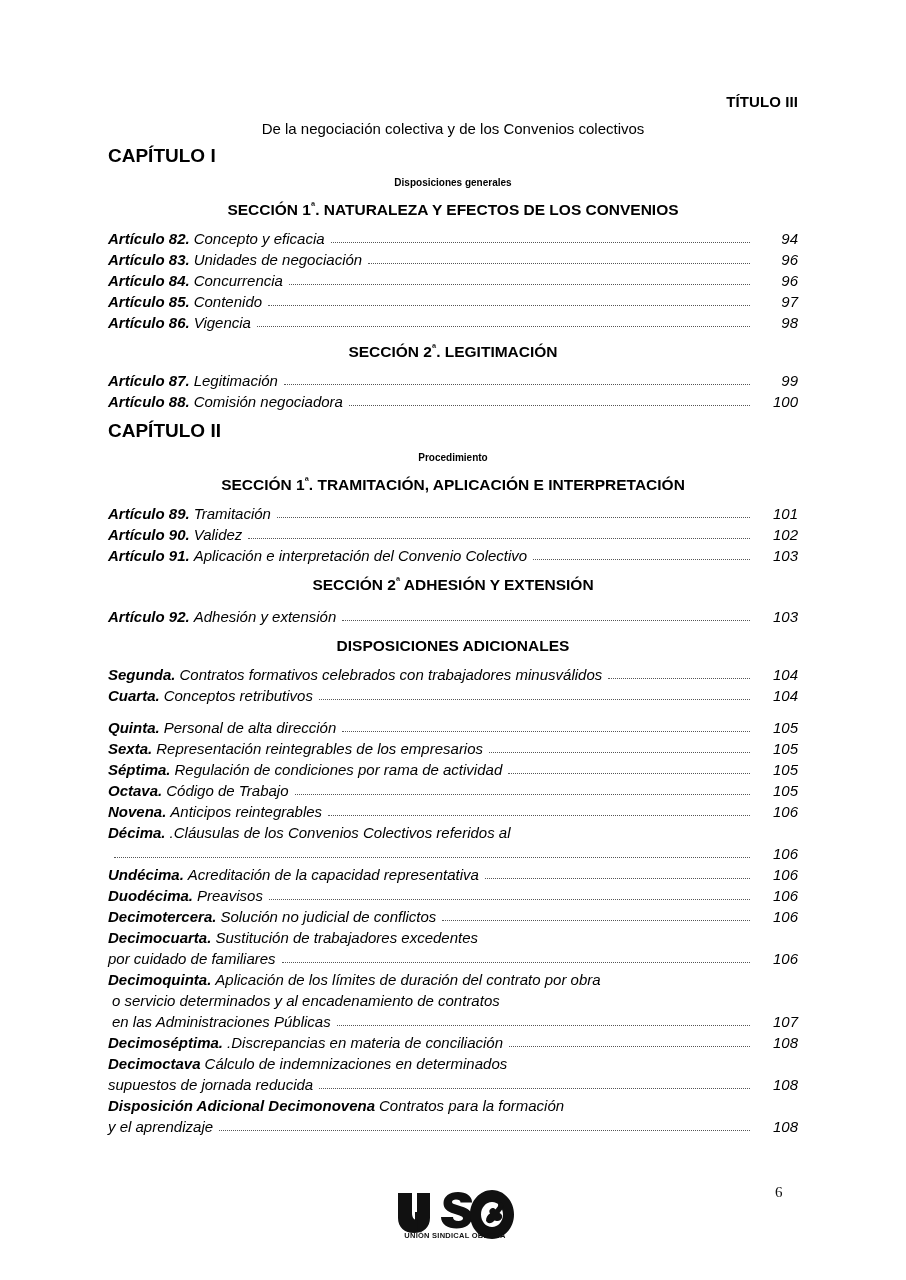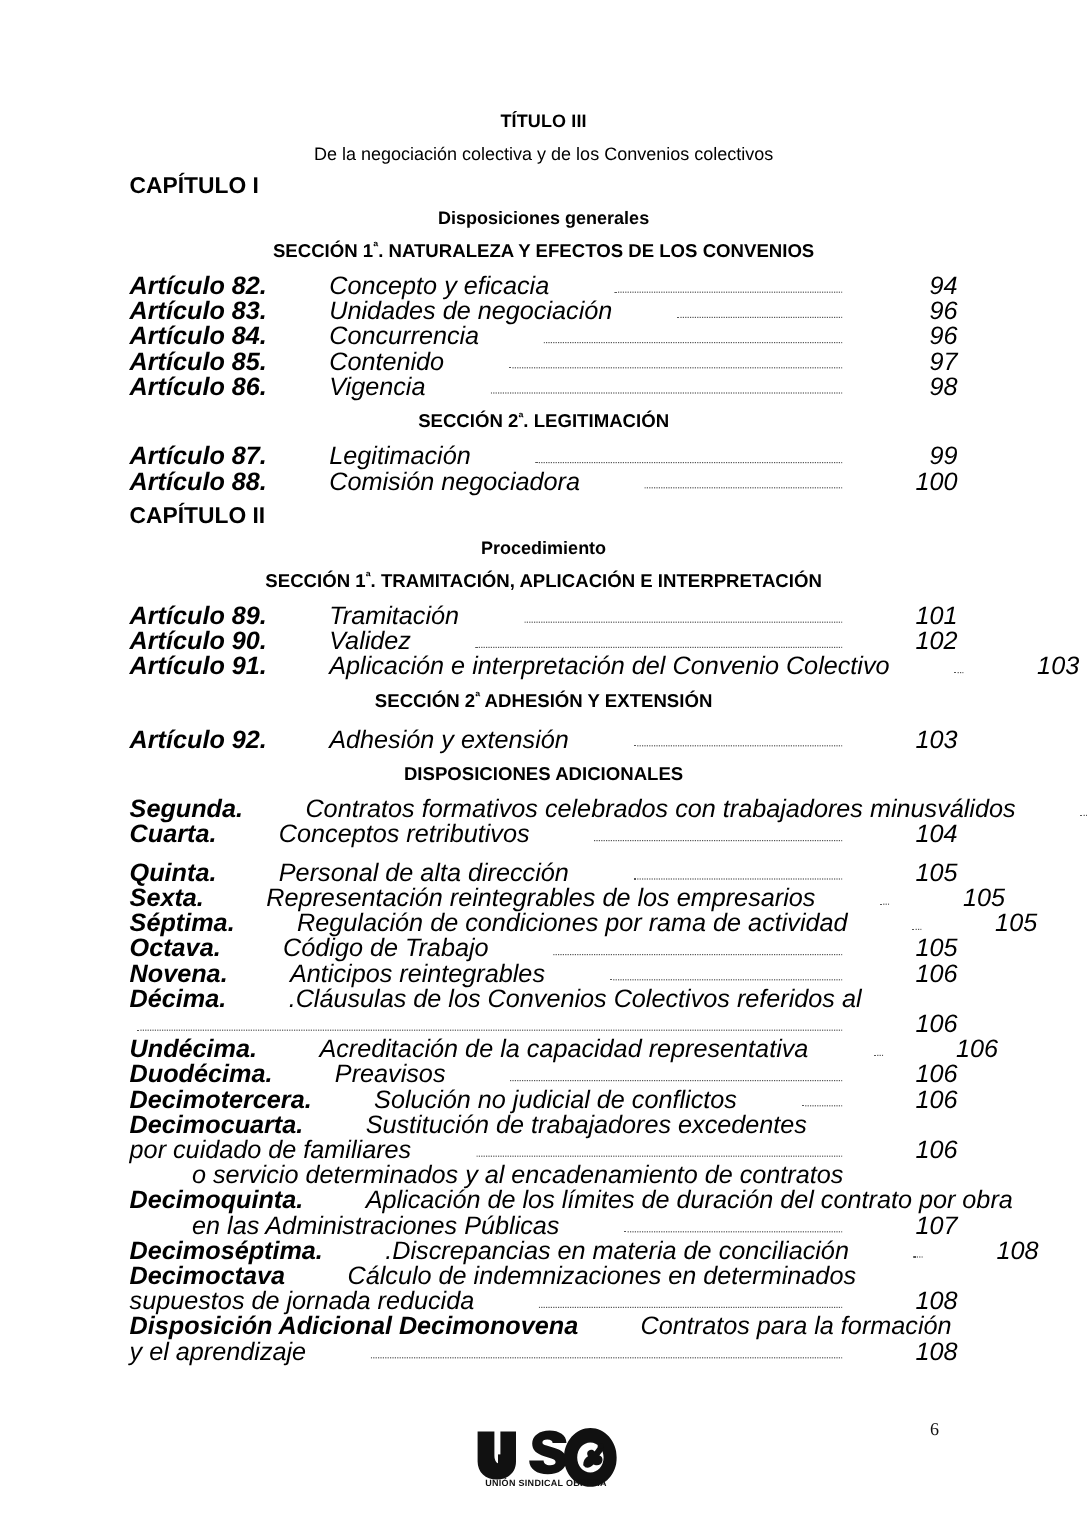"TÍTULO III" .h-title { text-align: center -> right }
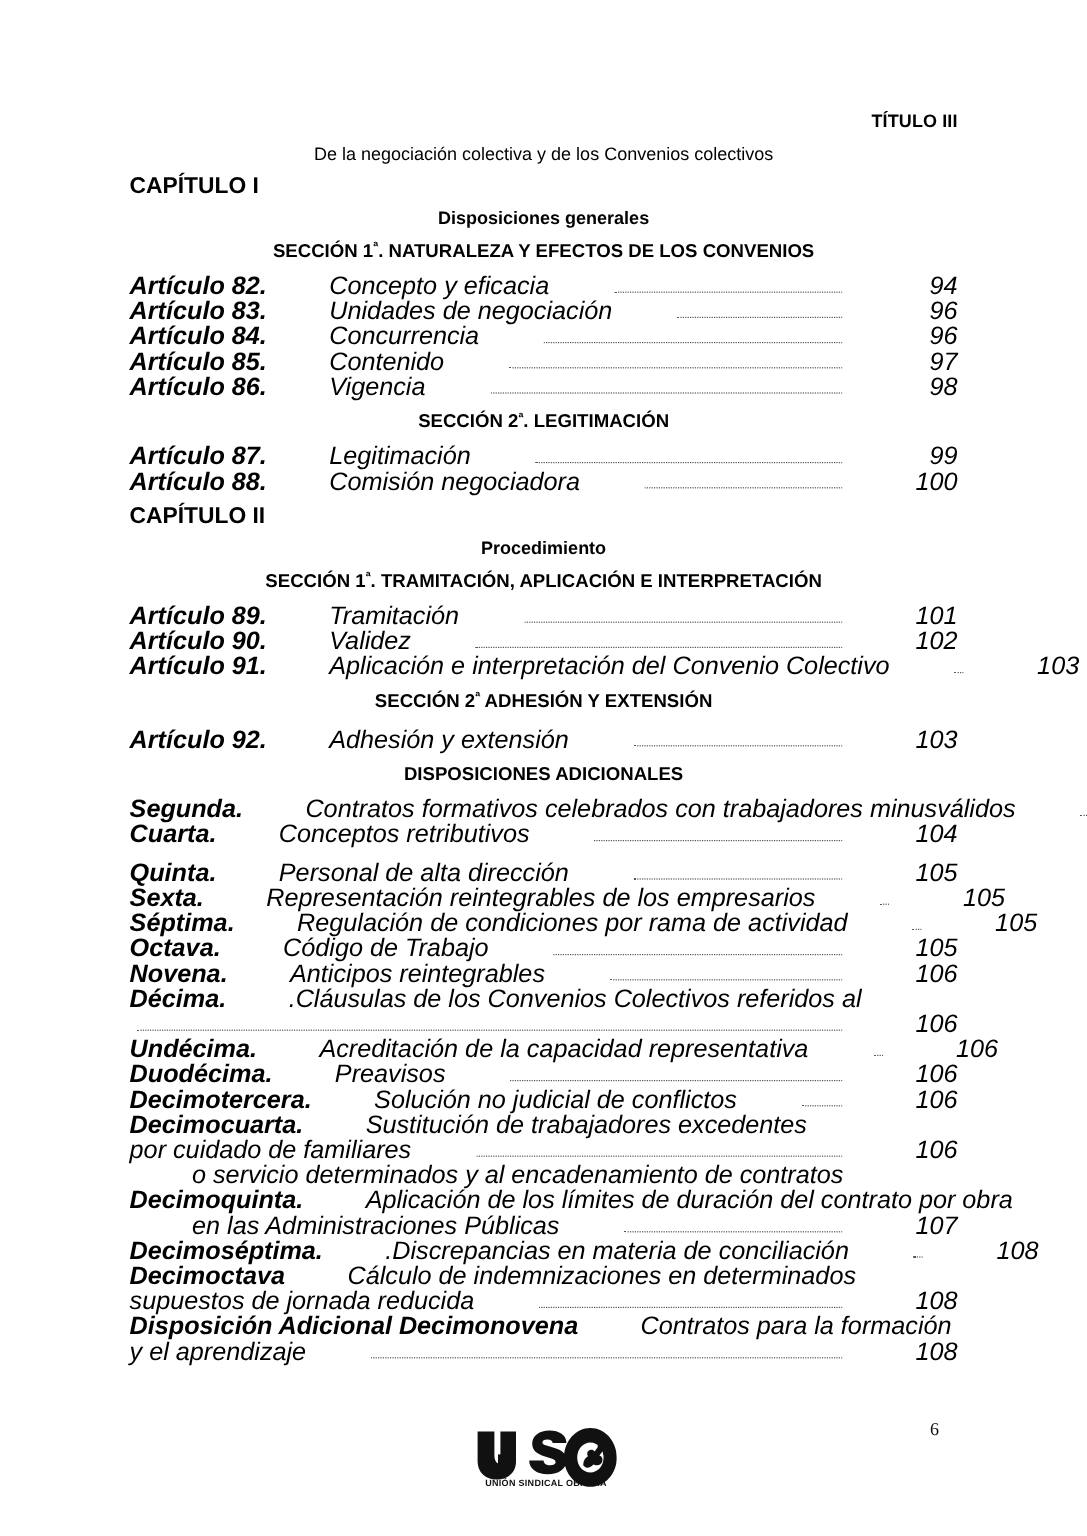"Disposiciones generales" .h-chapter-sub { font-size: 15px -> 10px }
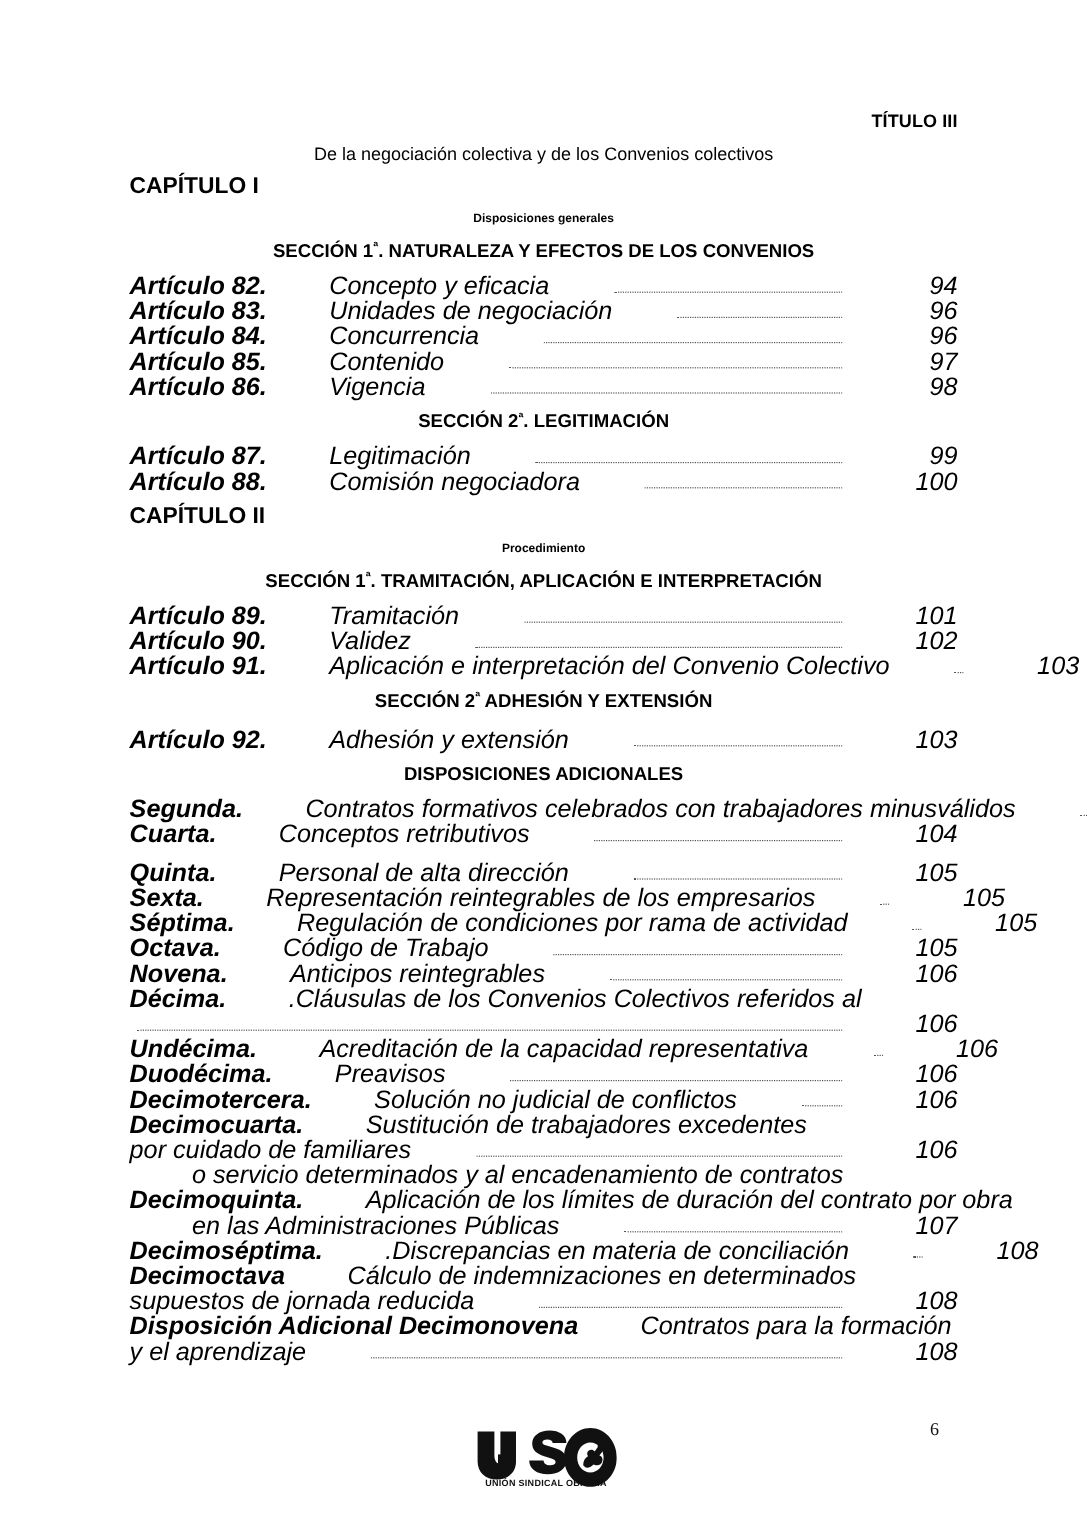"Artículo 82." .entry { font-size: 21px -> 15px; gap: 48px -> none }
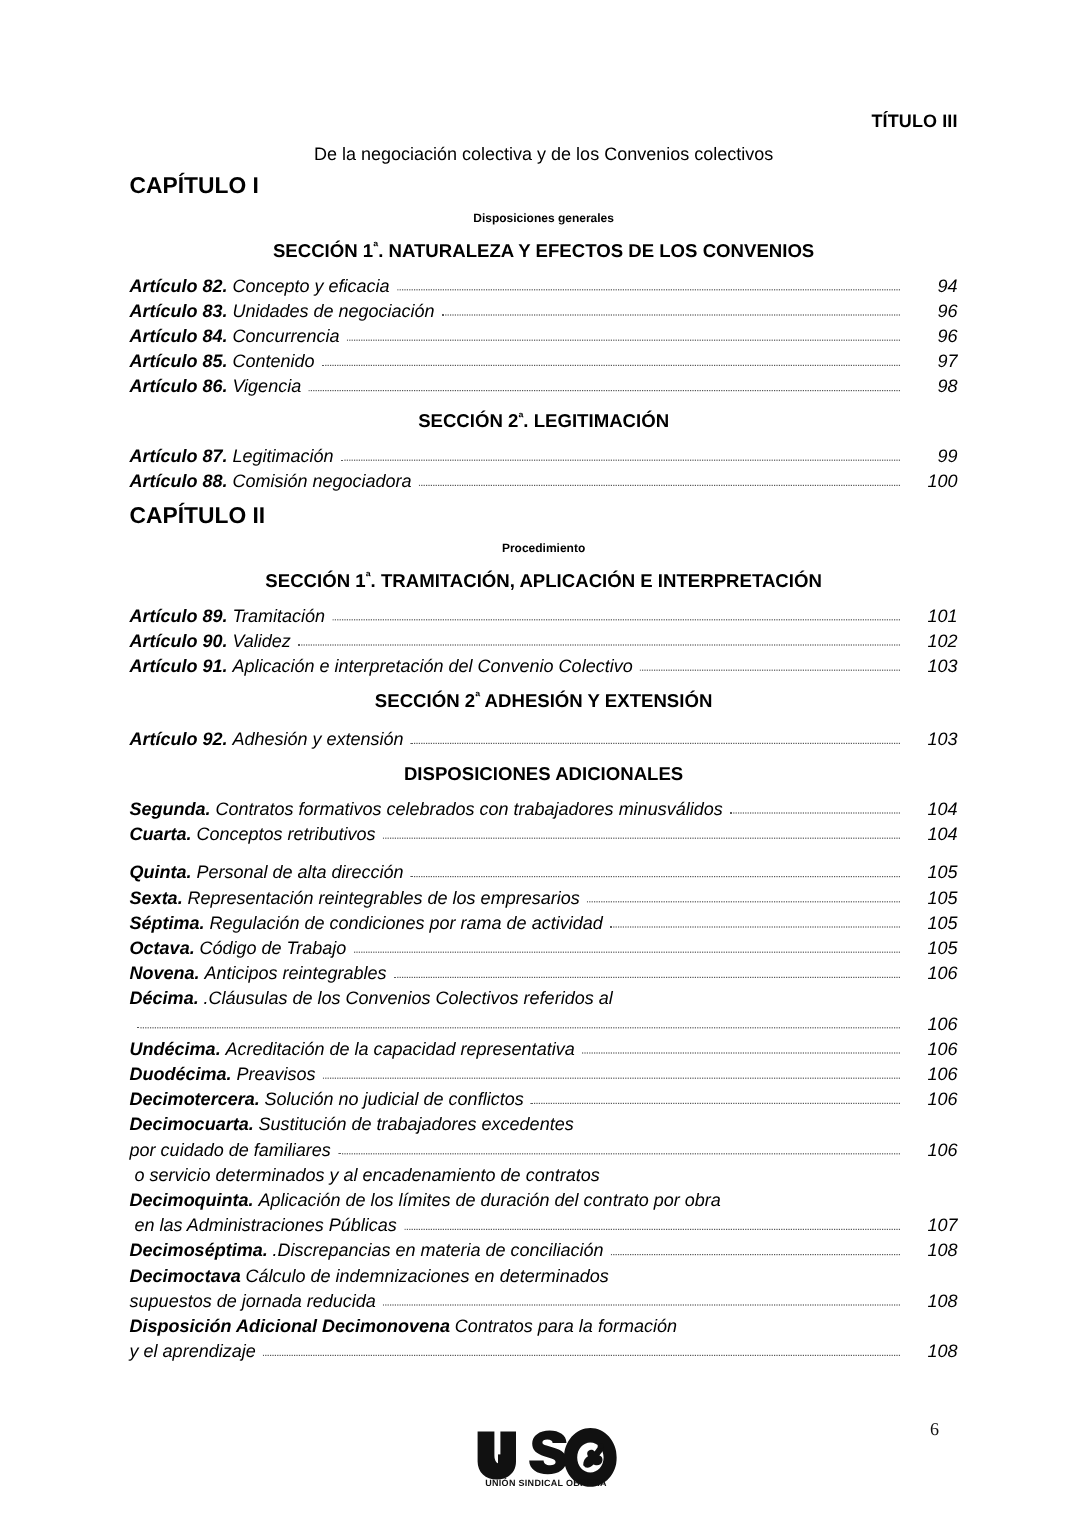"o servicio determinados y al" div.entry { order: before "Decimoquinta." -> after "Decimoquinta." }
